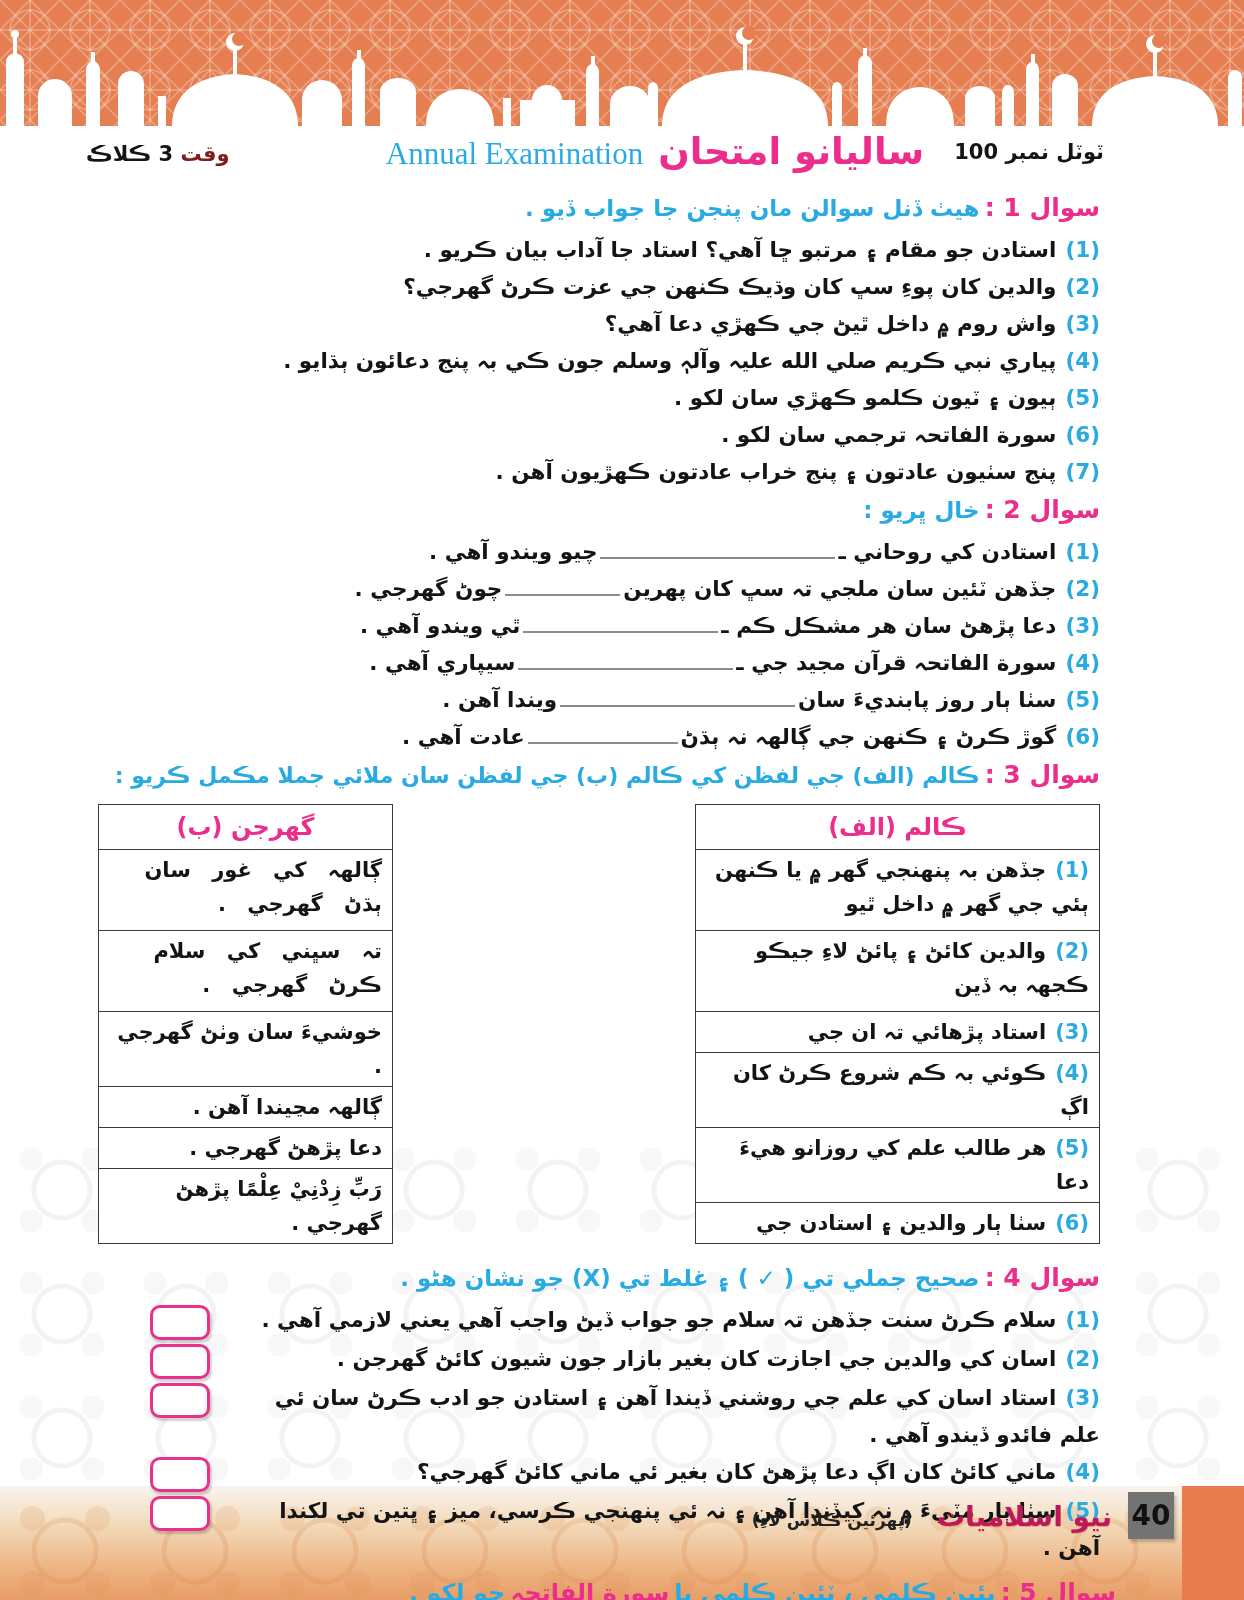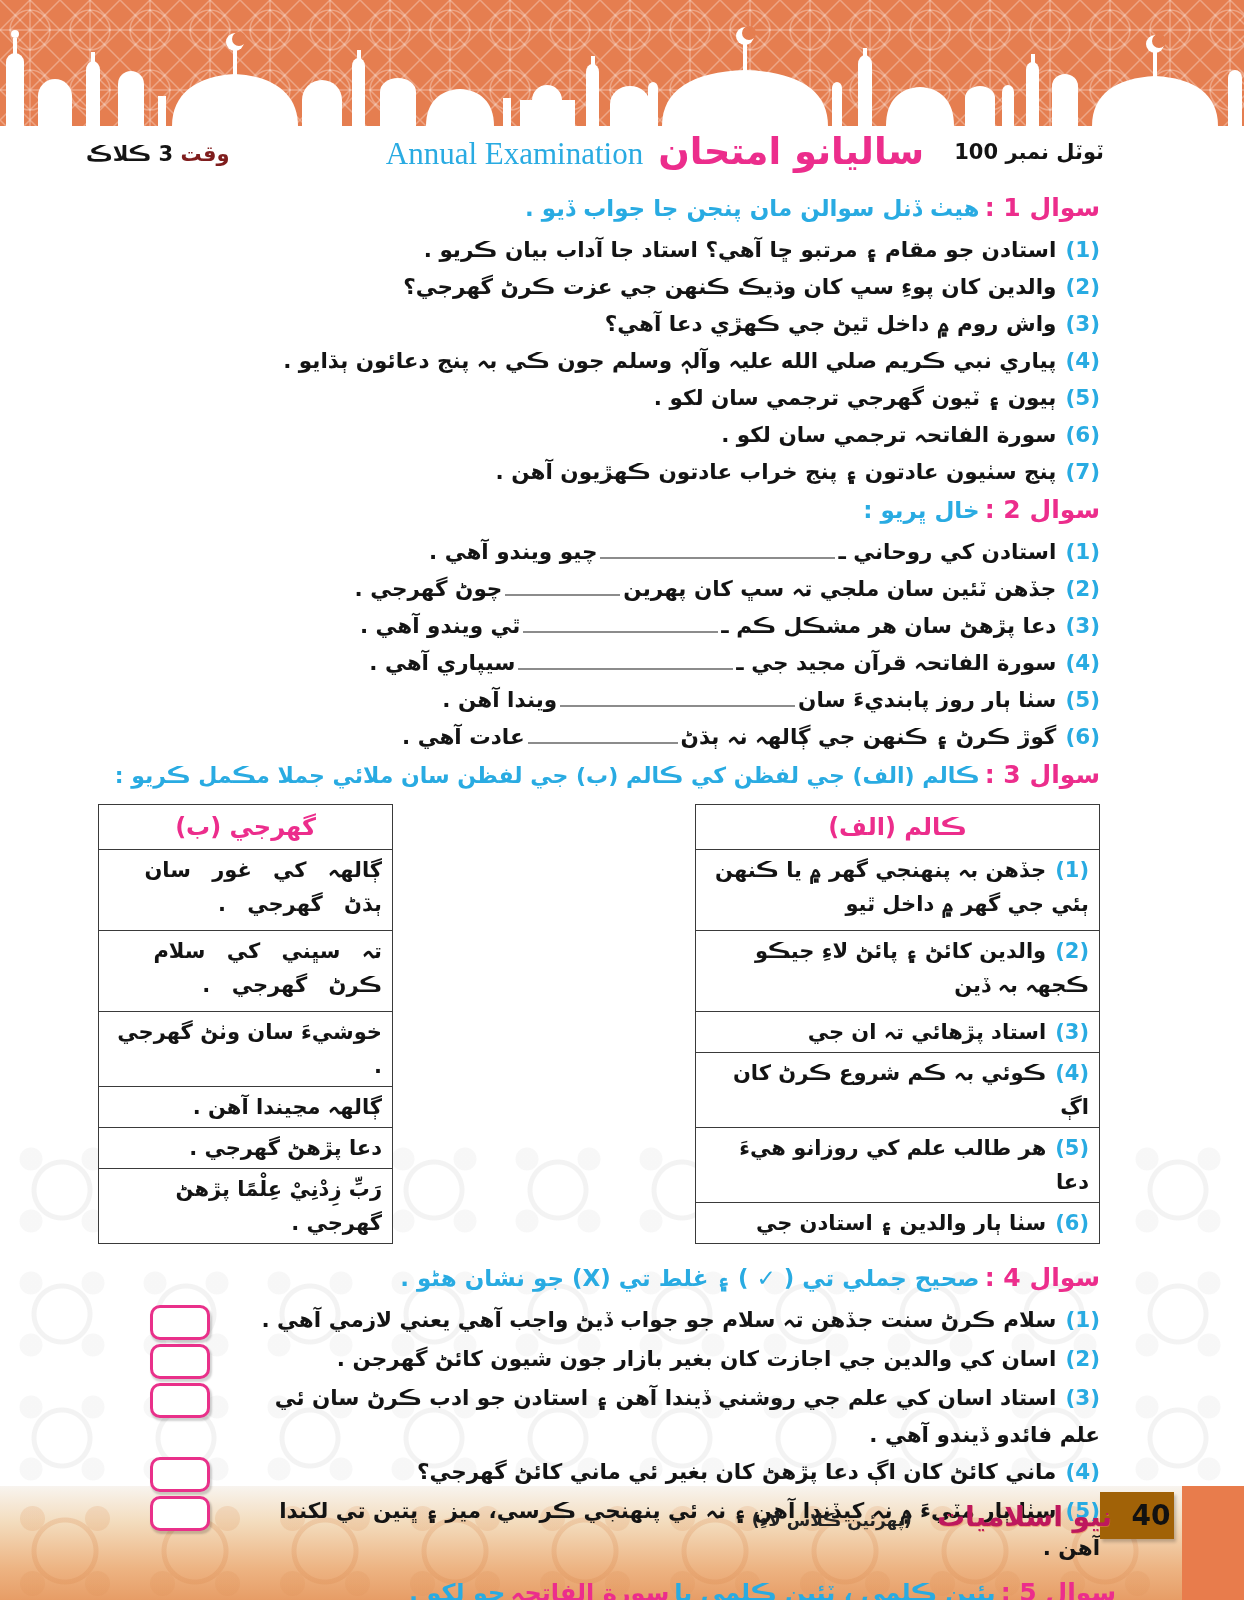"ٻيون ۽ ٽيون گهرجي ترجمي" span { text: گهرجي ترجمي -> ڪلمو ڪهڙي }
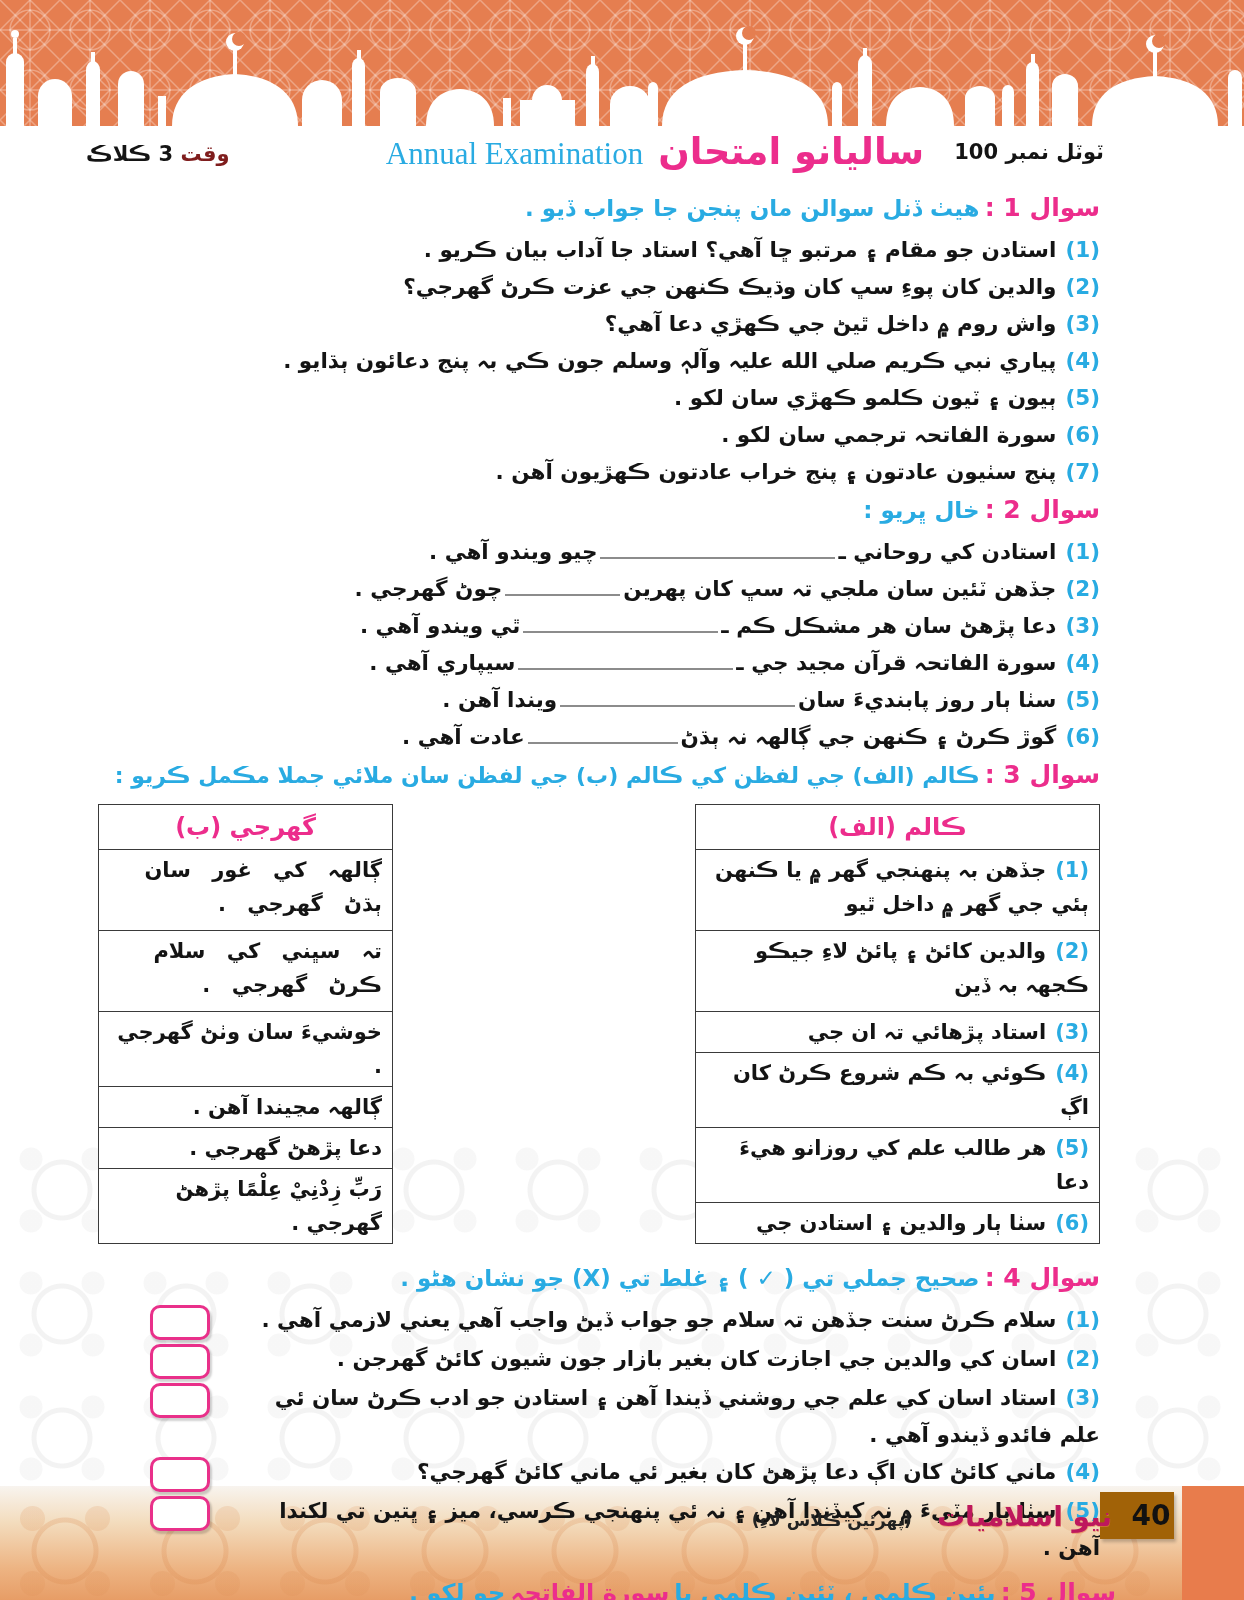"گهرجي (ب)" th { text: گهرجي -> گهرجن }
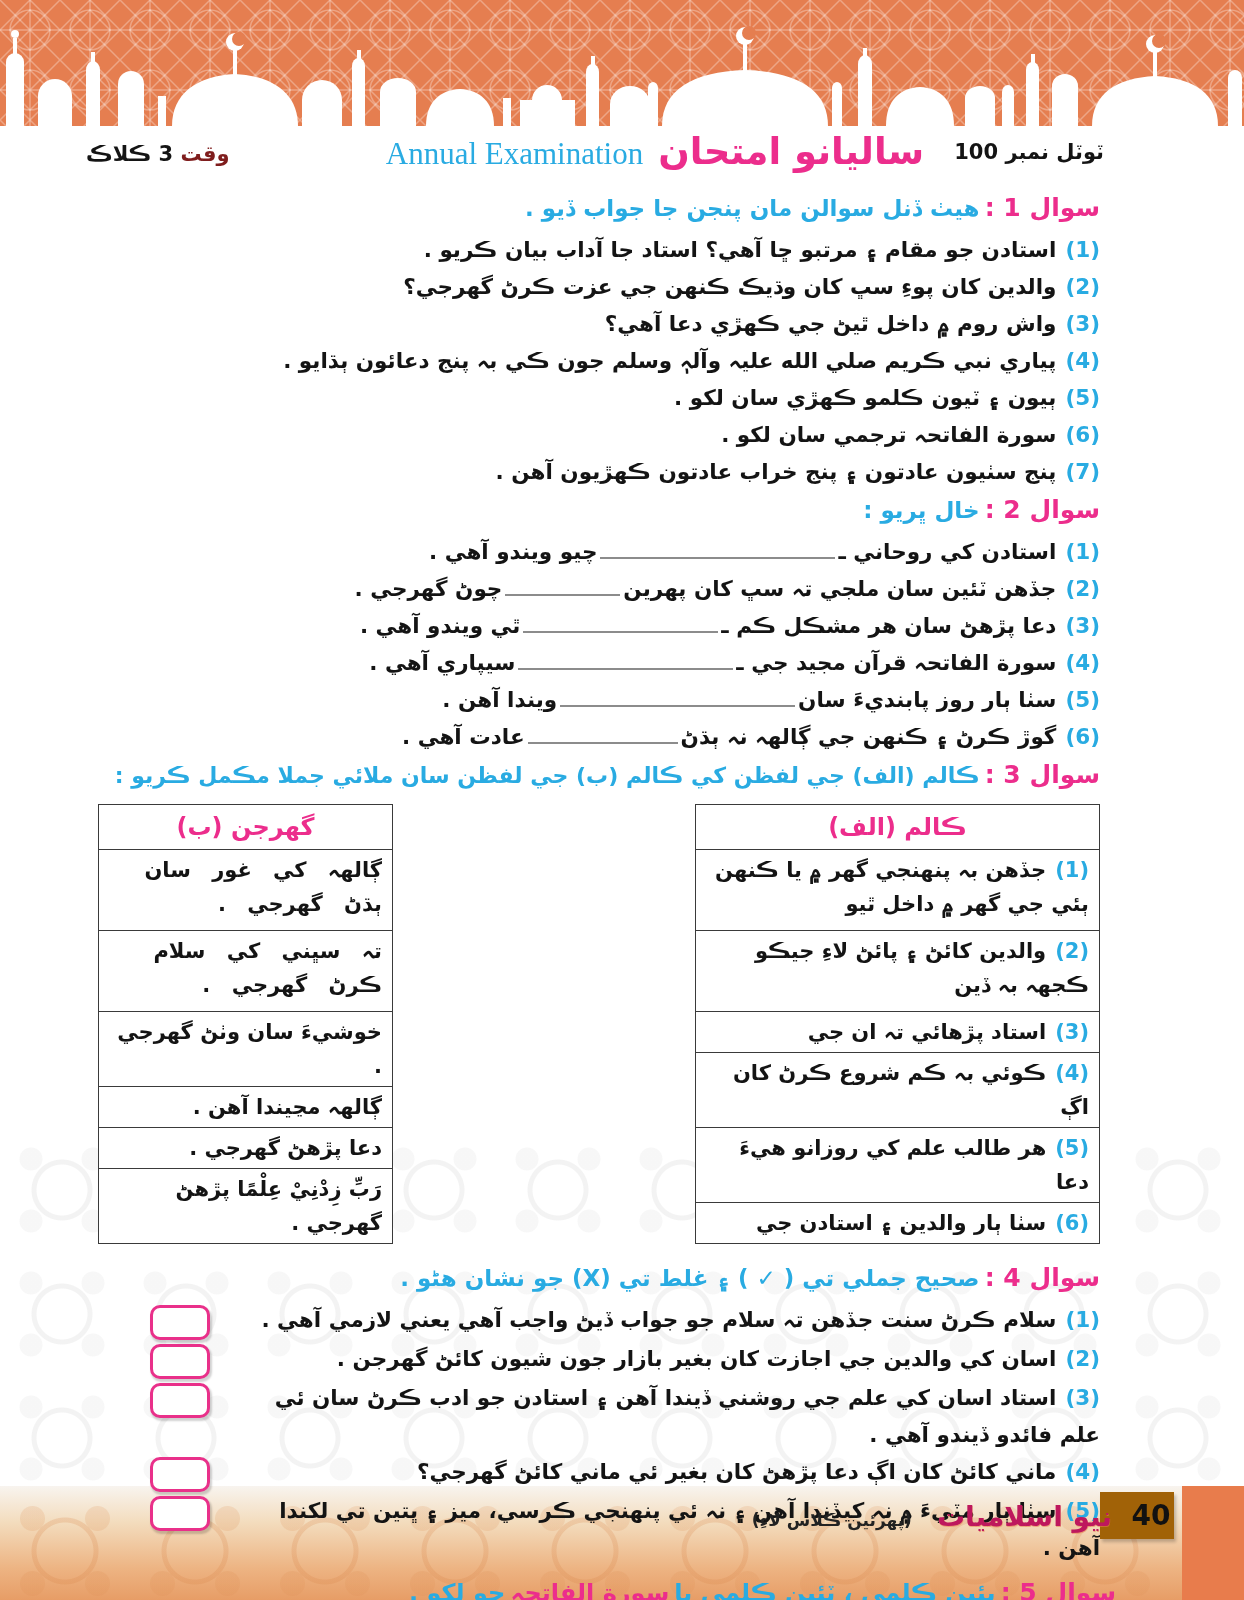"40" .page-num { background: #a16207 -> #737373; padding-left: 28px -> none }
